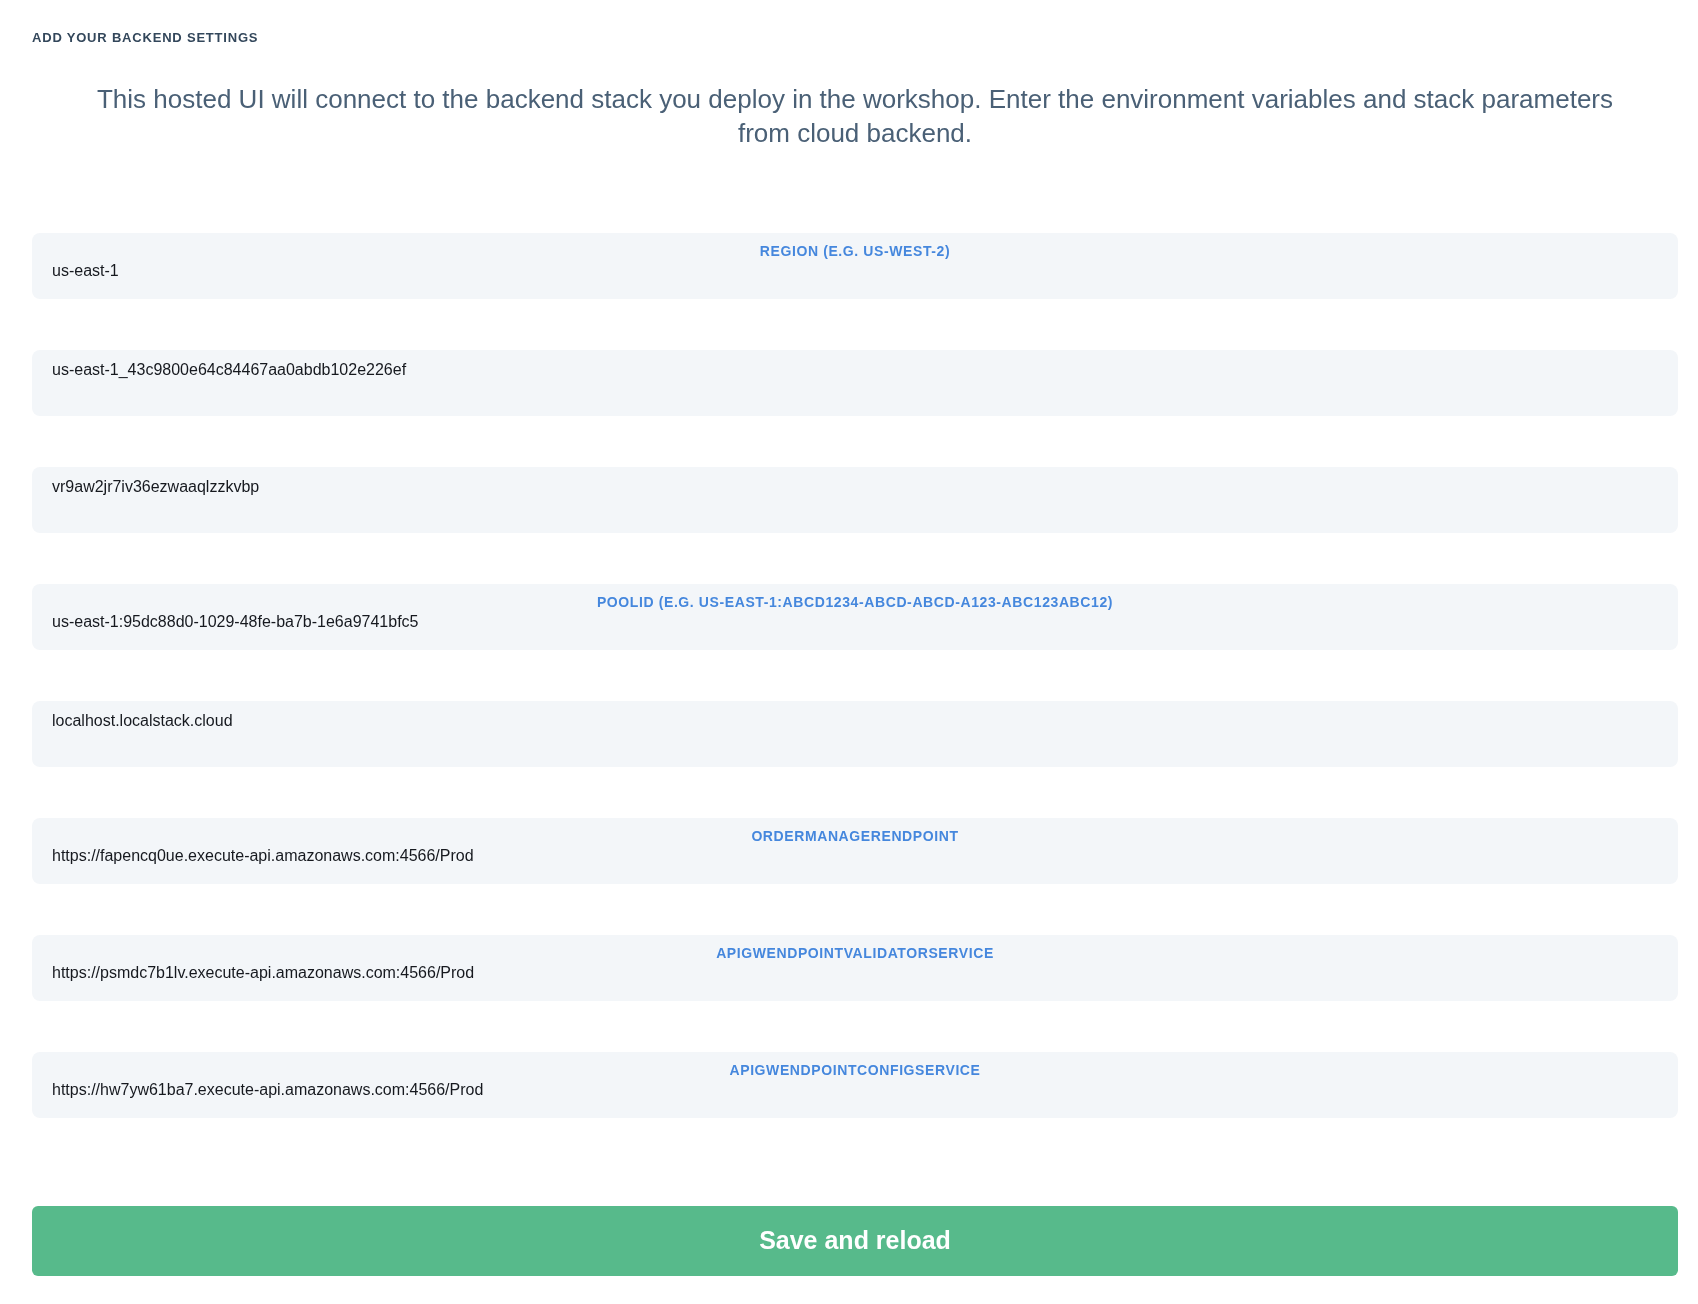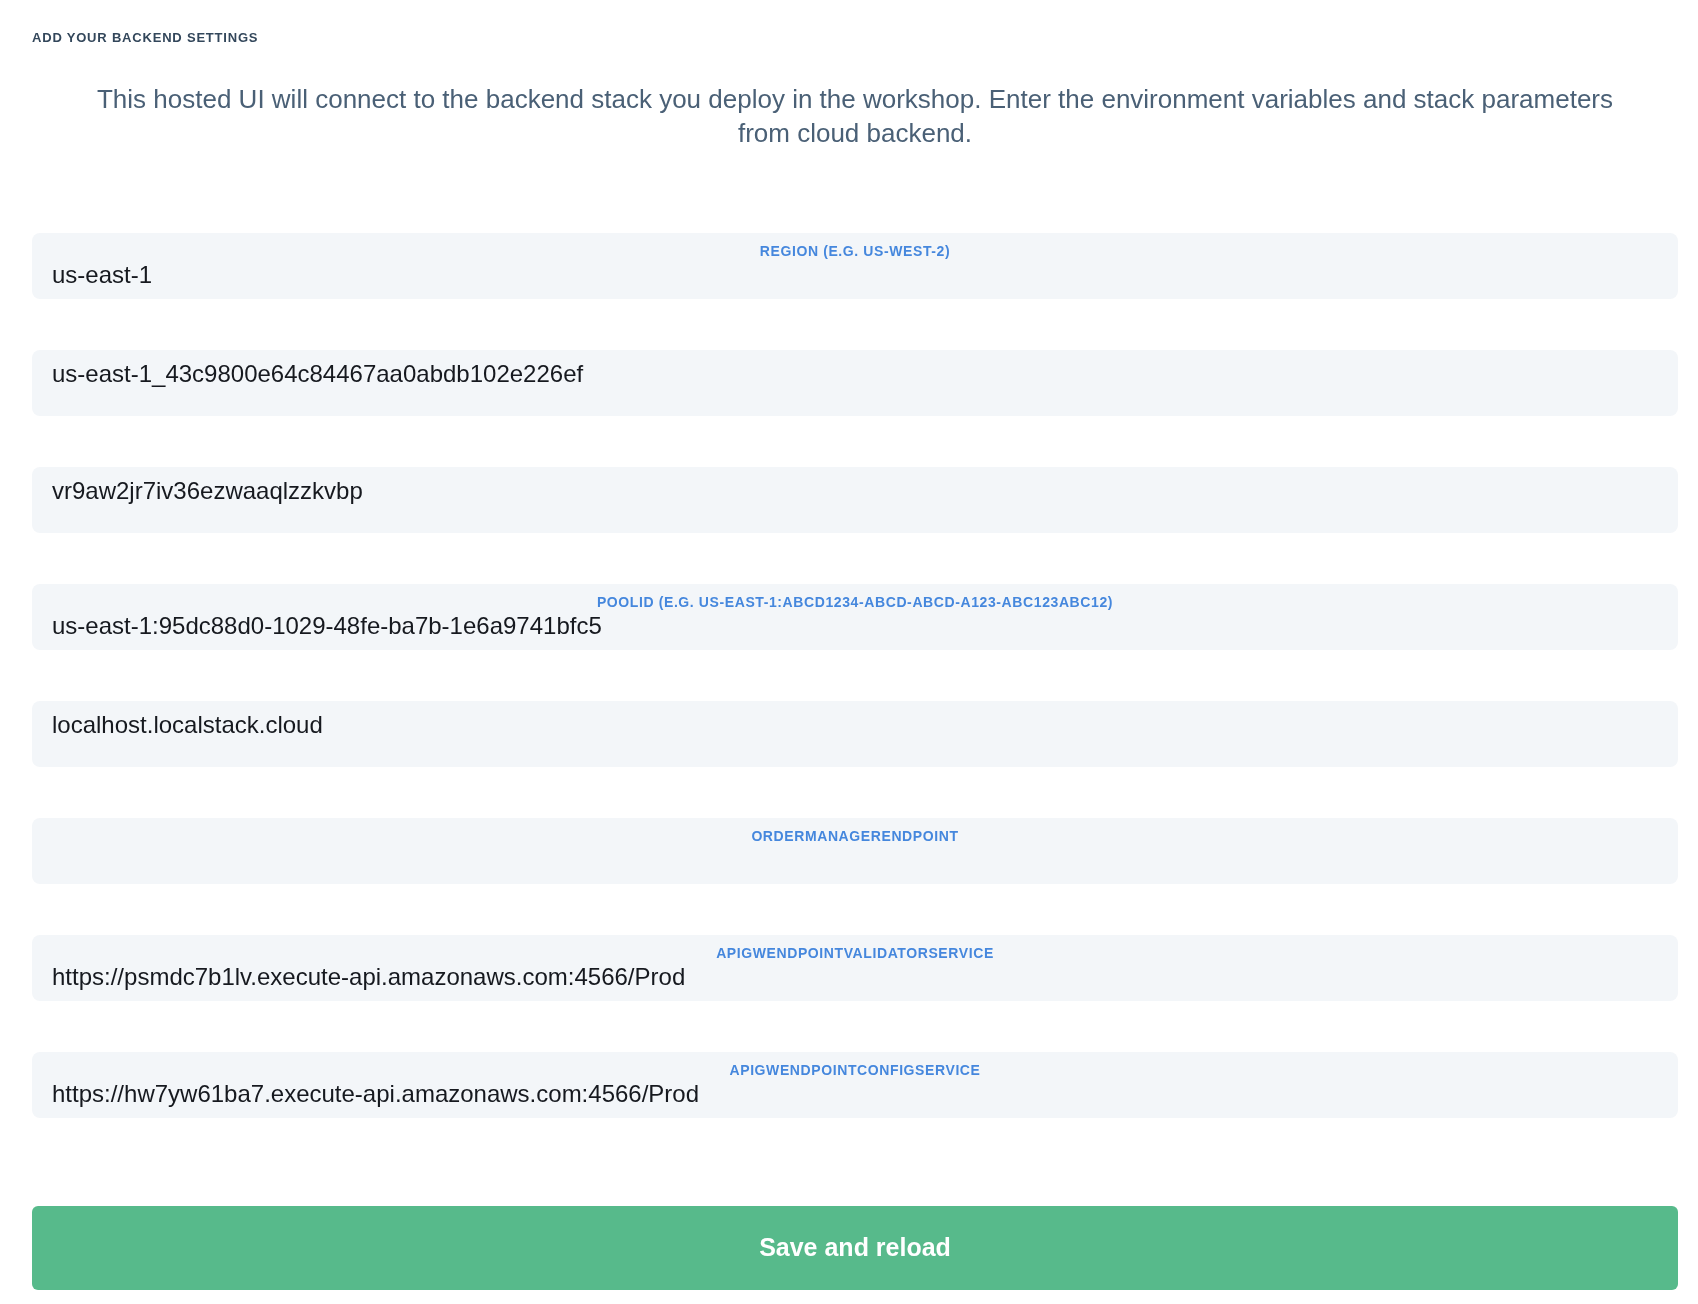"us-east-1" .field-input { font-size: 24px -> 16px }
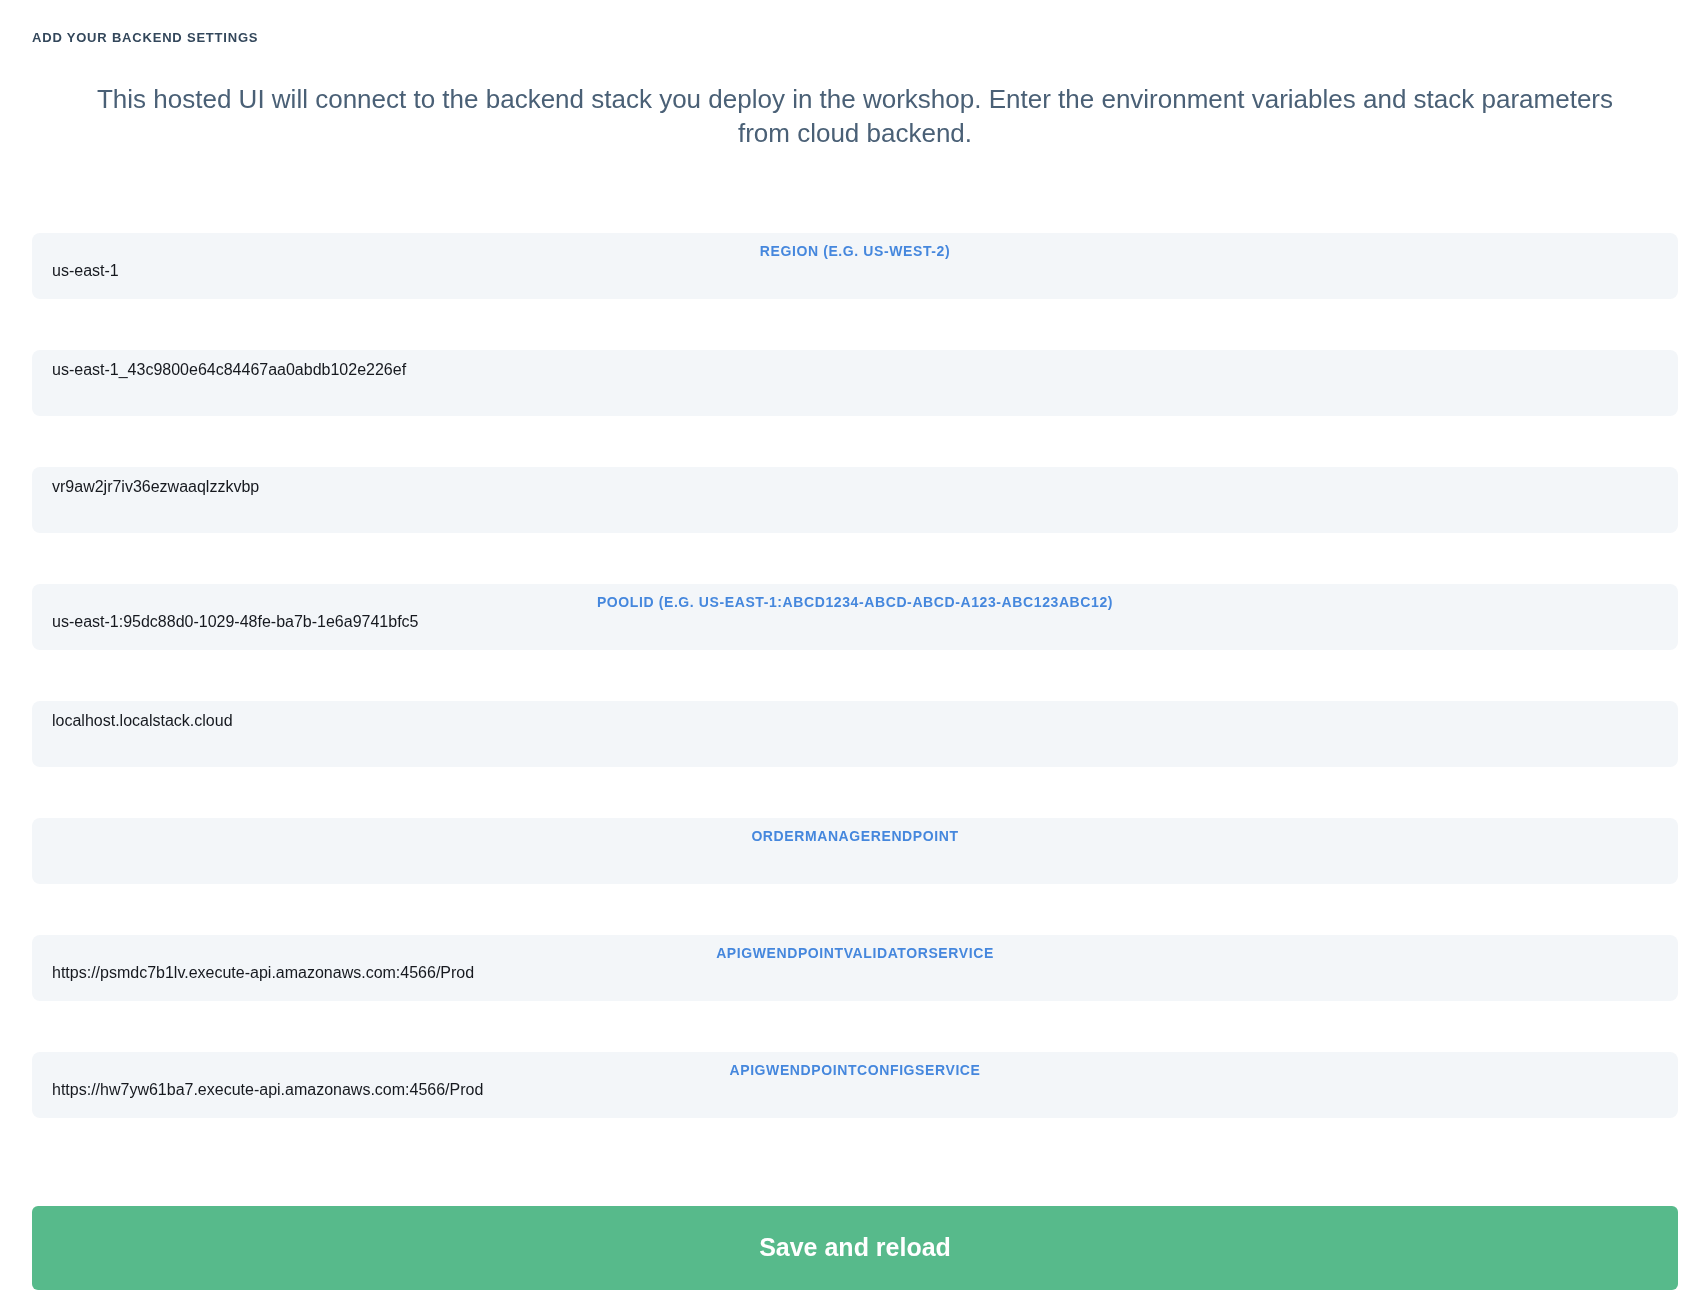"https://fapencq0ue.execute-api.amazonaws" input.field-input { html: none -> <input> }
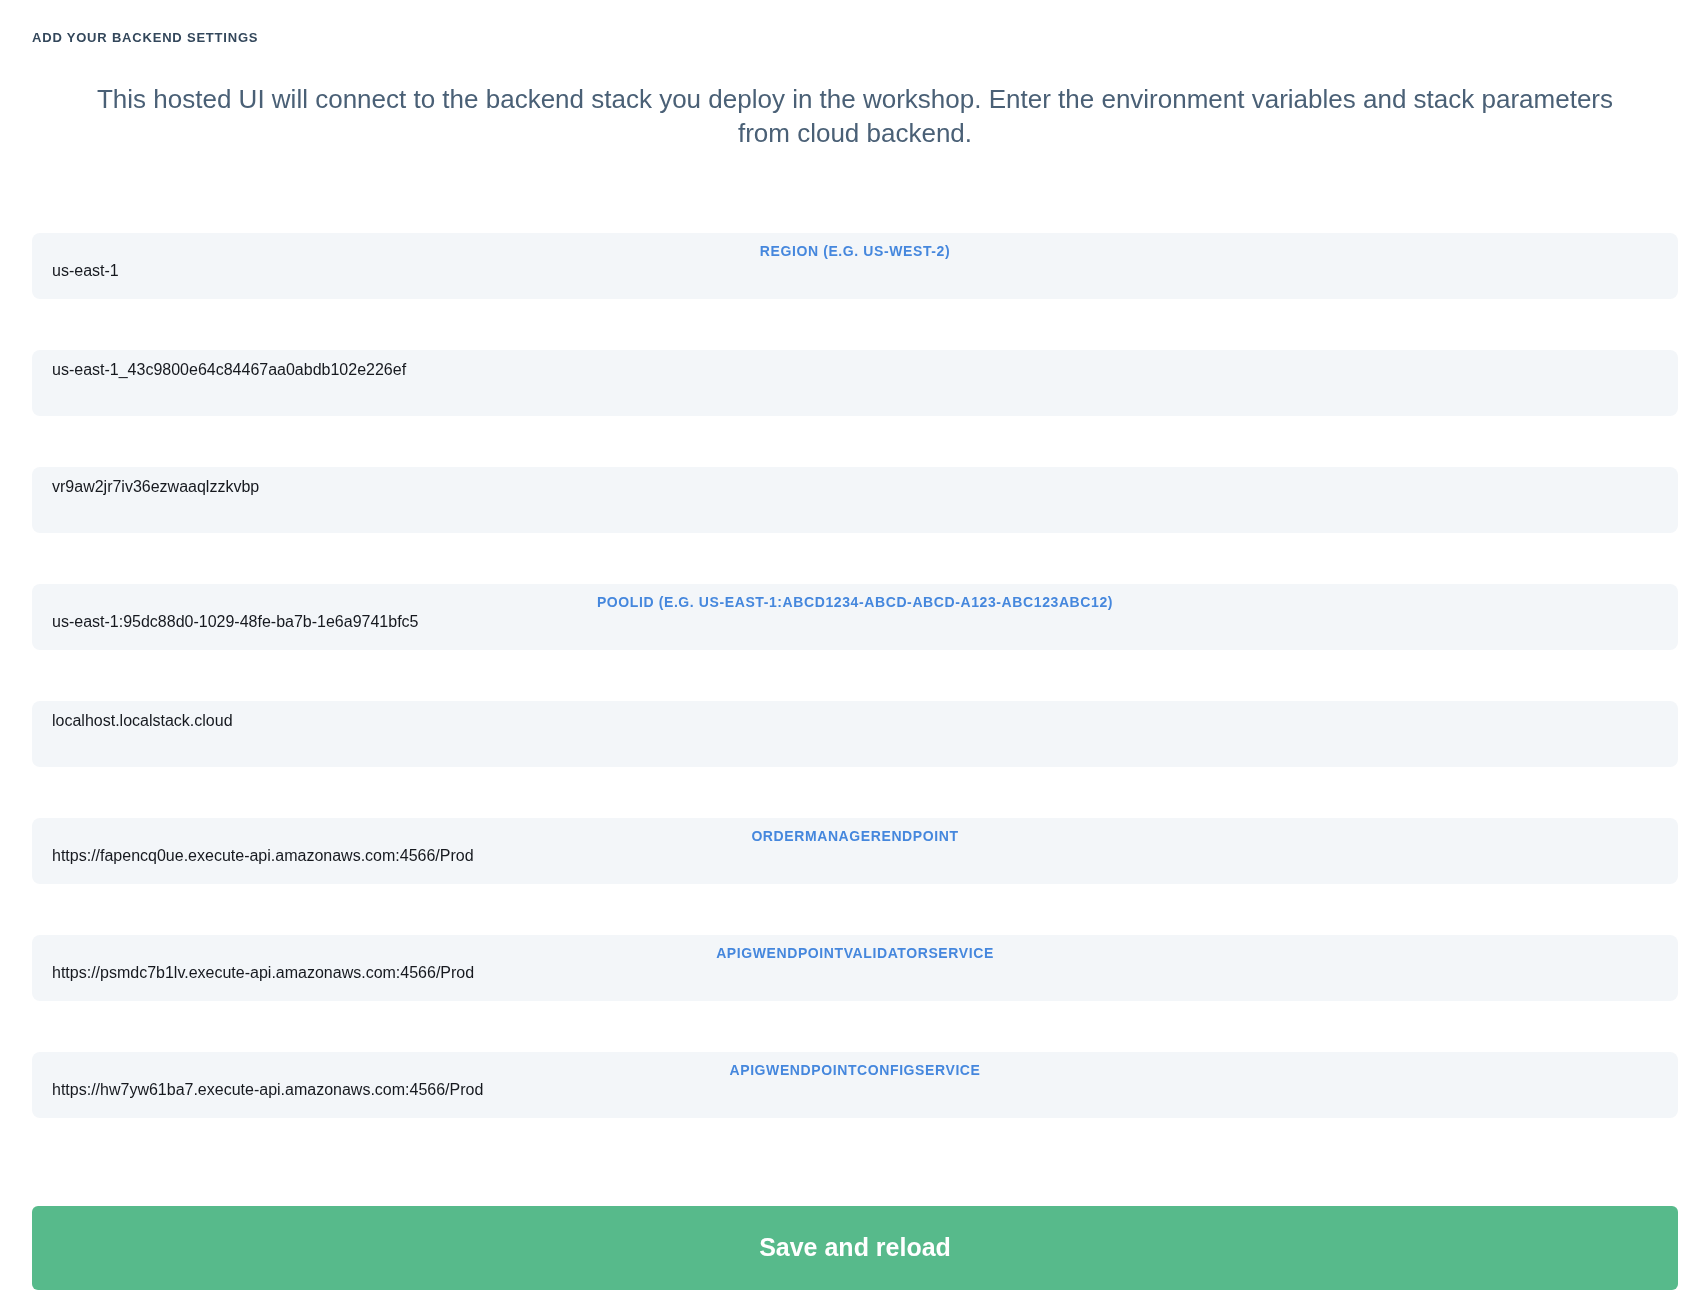"Save and reload" .save-button { height: 84px -> 70px }
